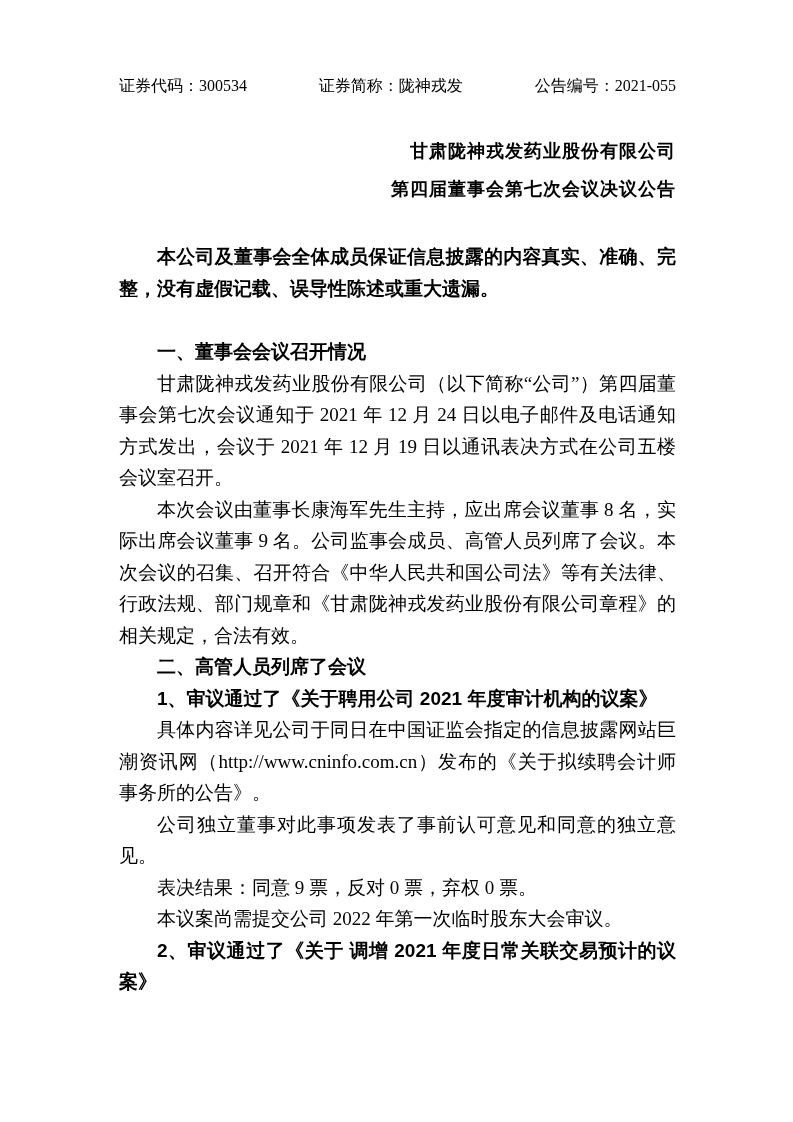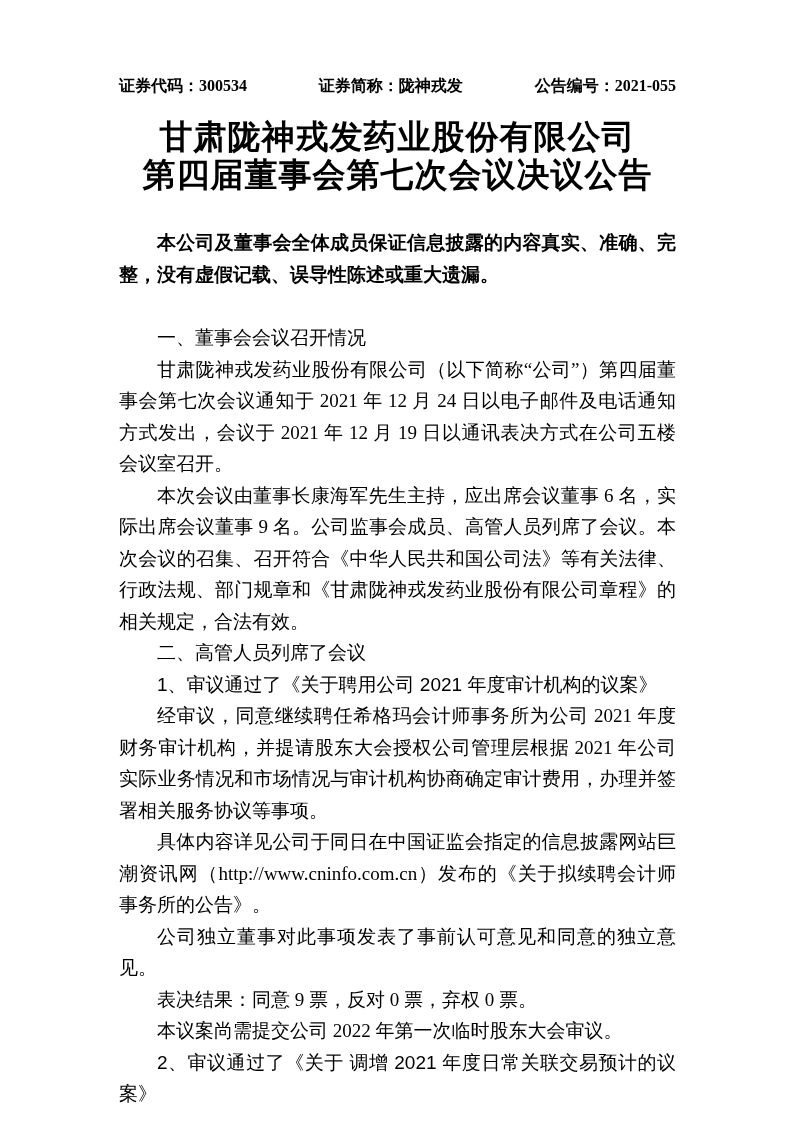"证券代码：300534" .doc-header { font-weight: bold -> none }
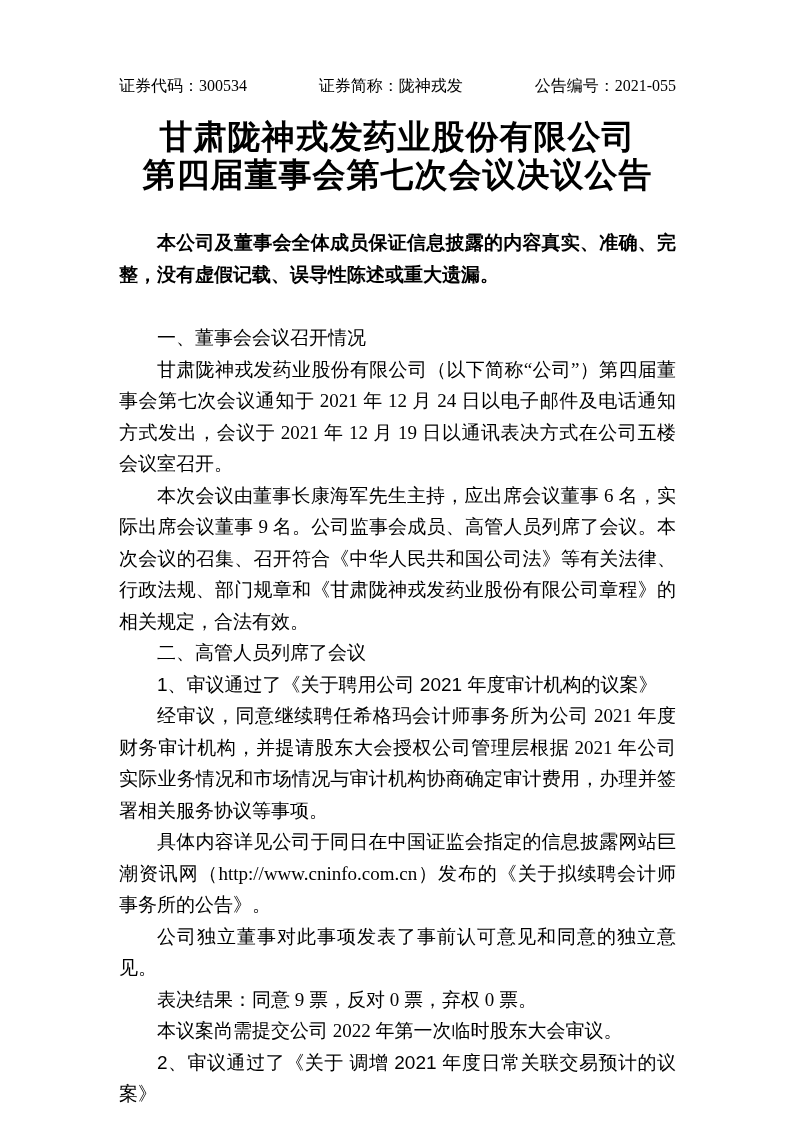"甘肃陇神戎发药业股份有限公司" .doc-title { font-size: 33px -> 18px; margin: 24px 0 0 0 -> 38px 0 0 0; text-align: center -> right }
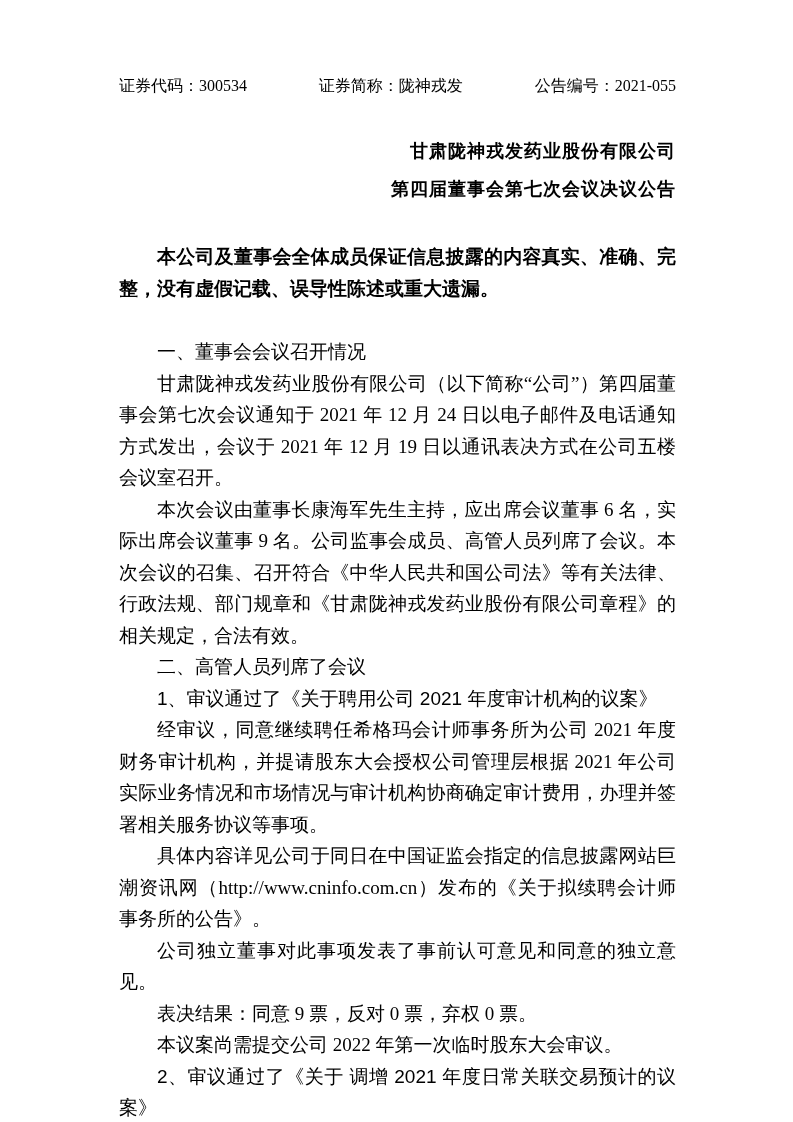"一、董事会会议召开情况" .doc-body p.heading { font-weight: normal -> bold }
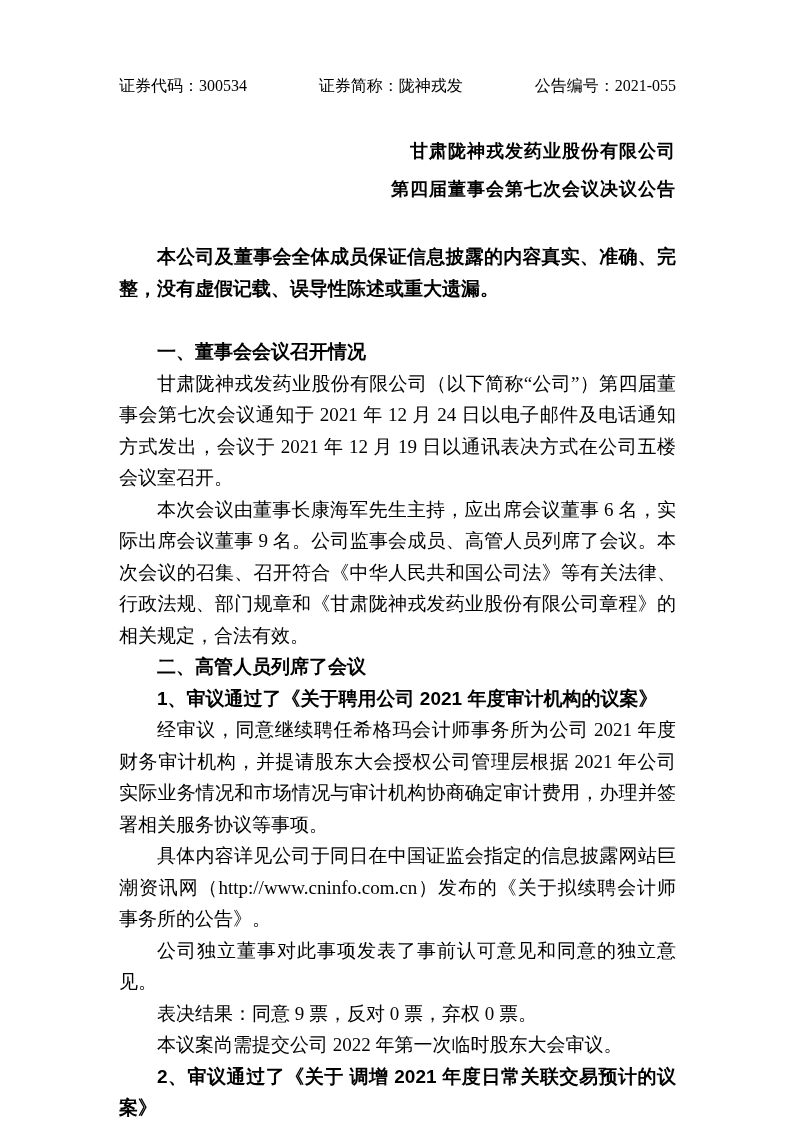"本次会议由董事长康海军先生主持，应出席会议董事 6 名，实际出席会议董事 9" p { text: 6 -> 8 }
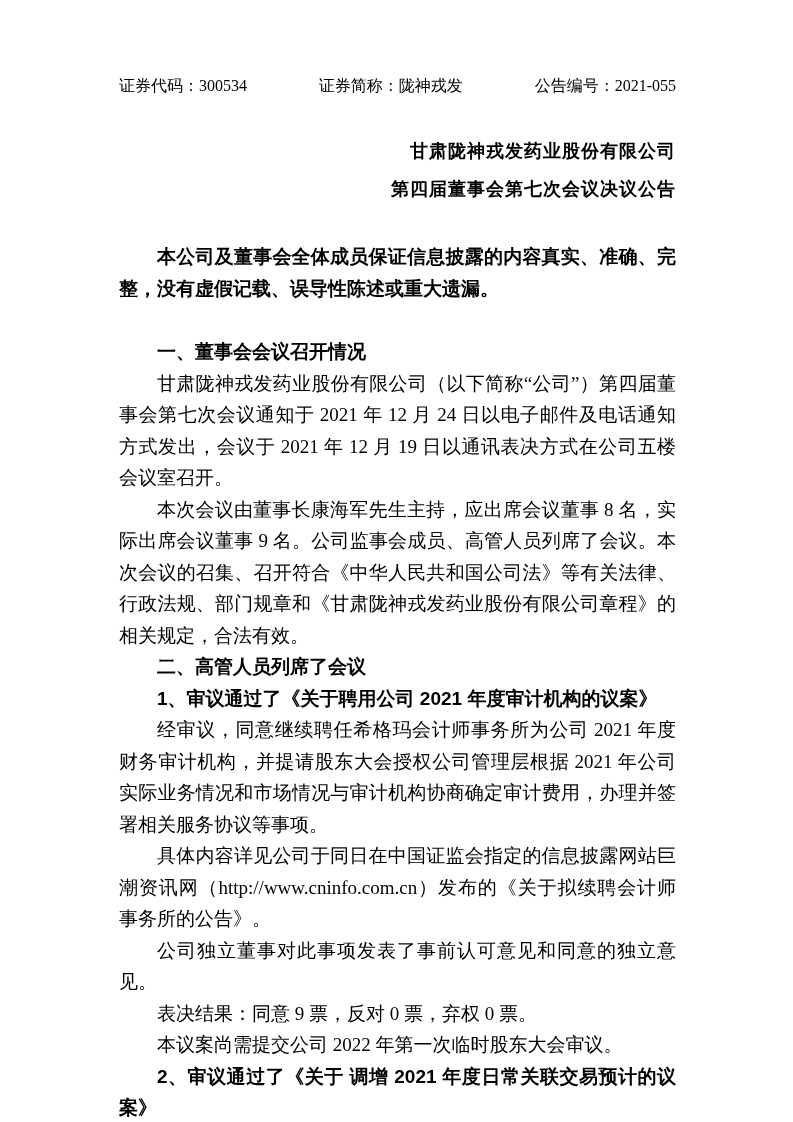"经审议，同意继续聘任希格玛会计师事务所为公司 2021" p { html: <p>经审议，同意继续聘任希格玛会计师事务所为公司 2021 年度财务审计机构，并提请股东大会授权公司管理层根据 2021 年公司实际业务情况和市场情况与审计机构协商确定审计费用，办理并签署相关服务协议等事项。</p> -> none }
